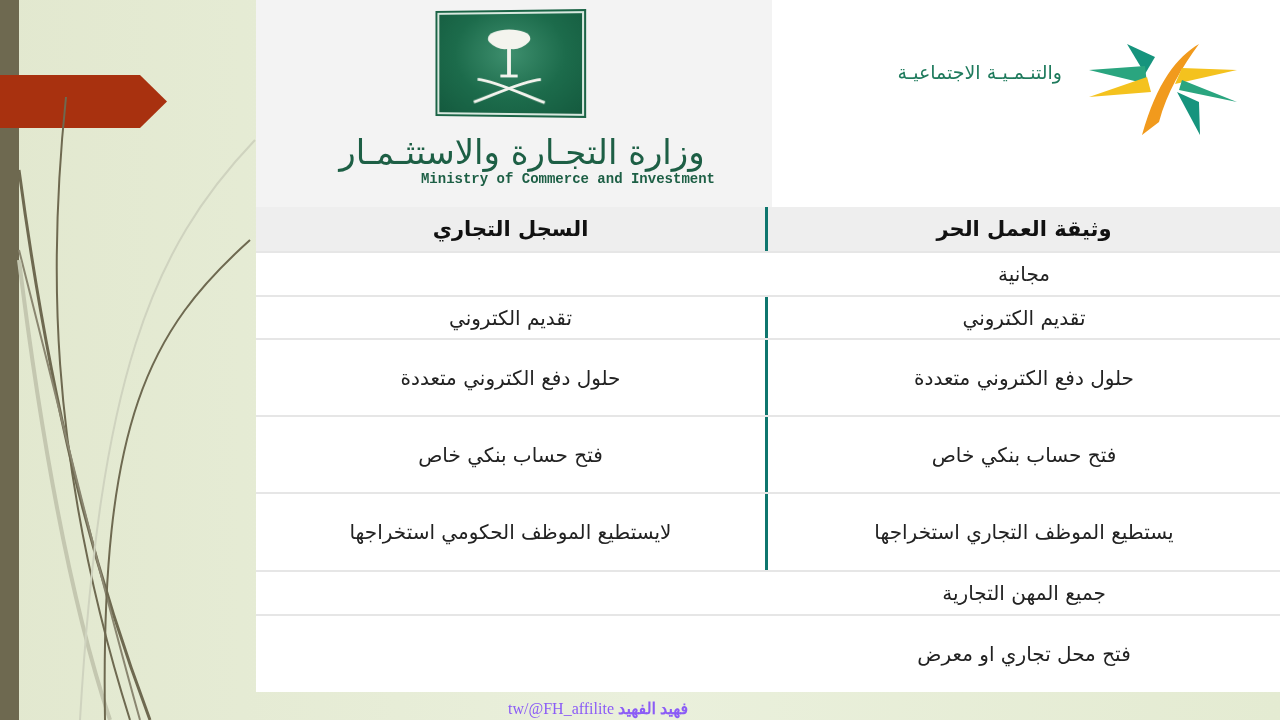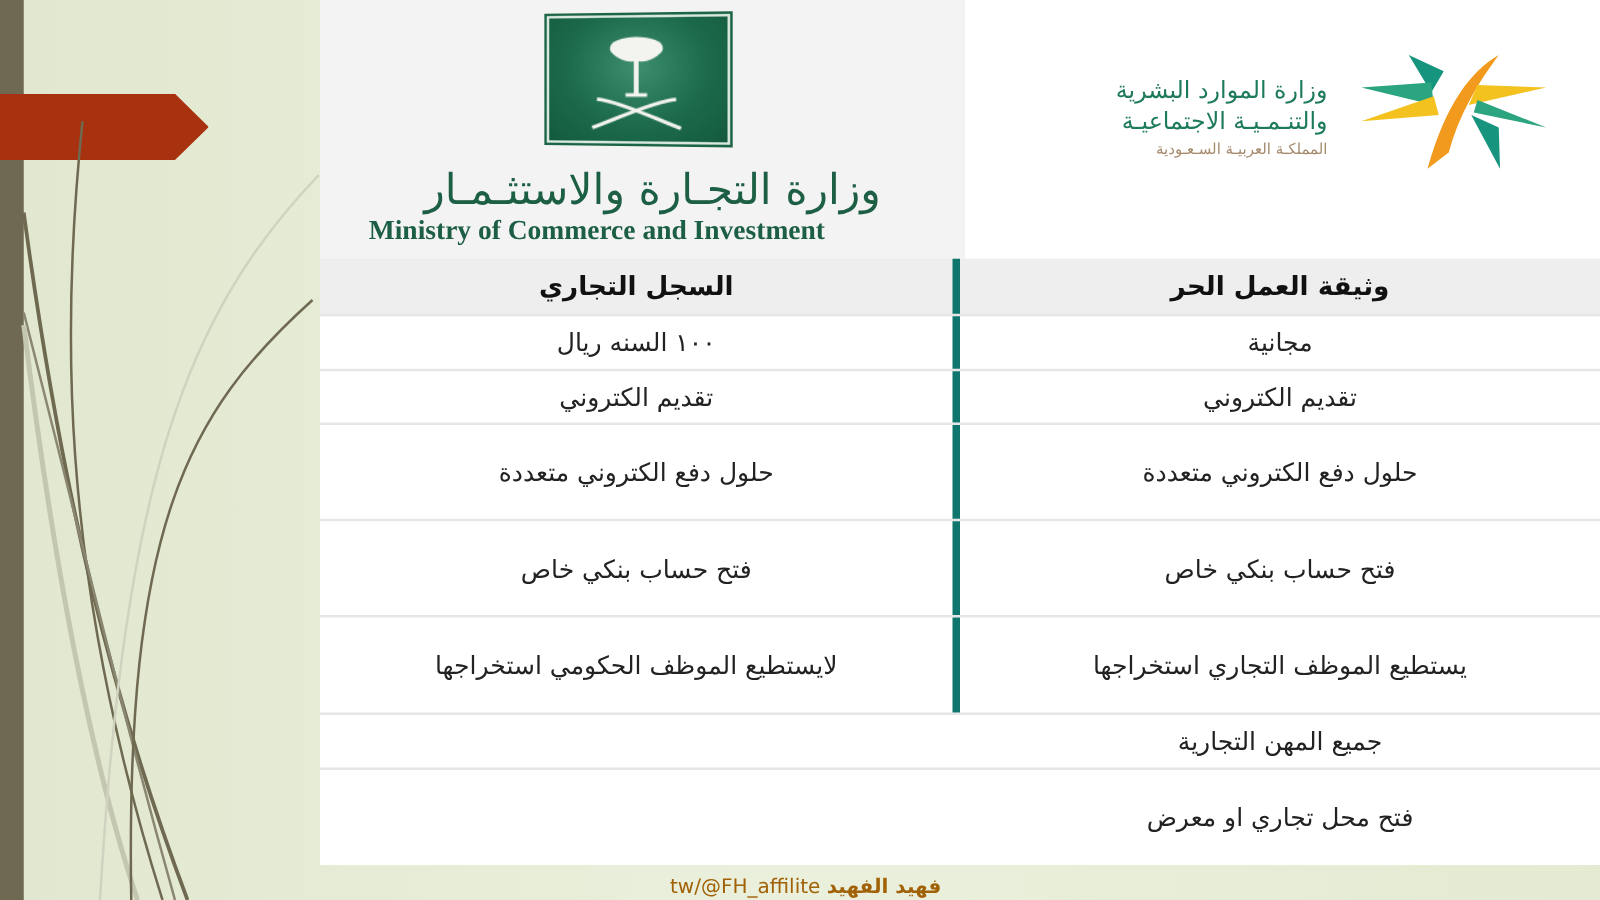"وزارة الموارد البشرية" div.hr-line1 { html: <div>وزارة الموارد البشرية</div> -> none }
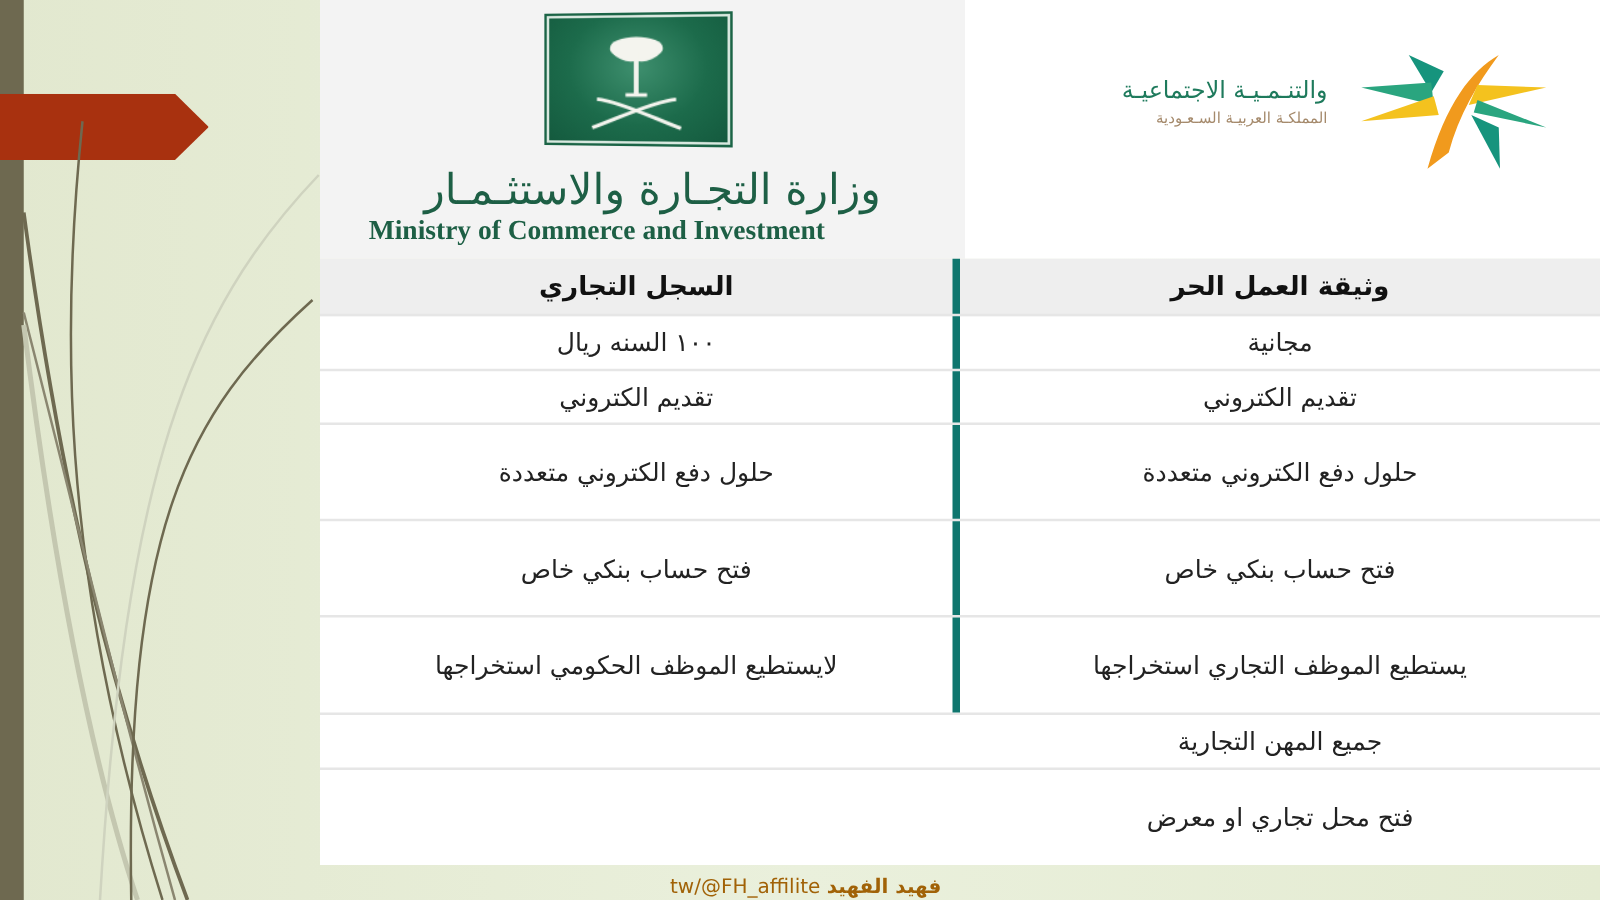"المملكـة العربيـة السـعـودية" div.hr-line3 { html: <div>المملكـة العربيـة السـعـودية</div> -> none }
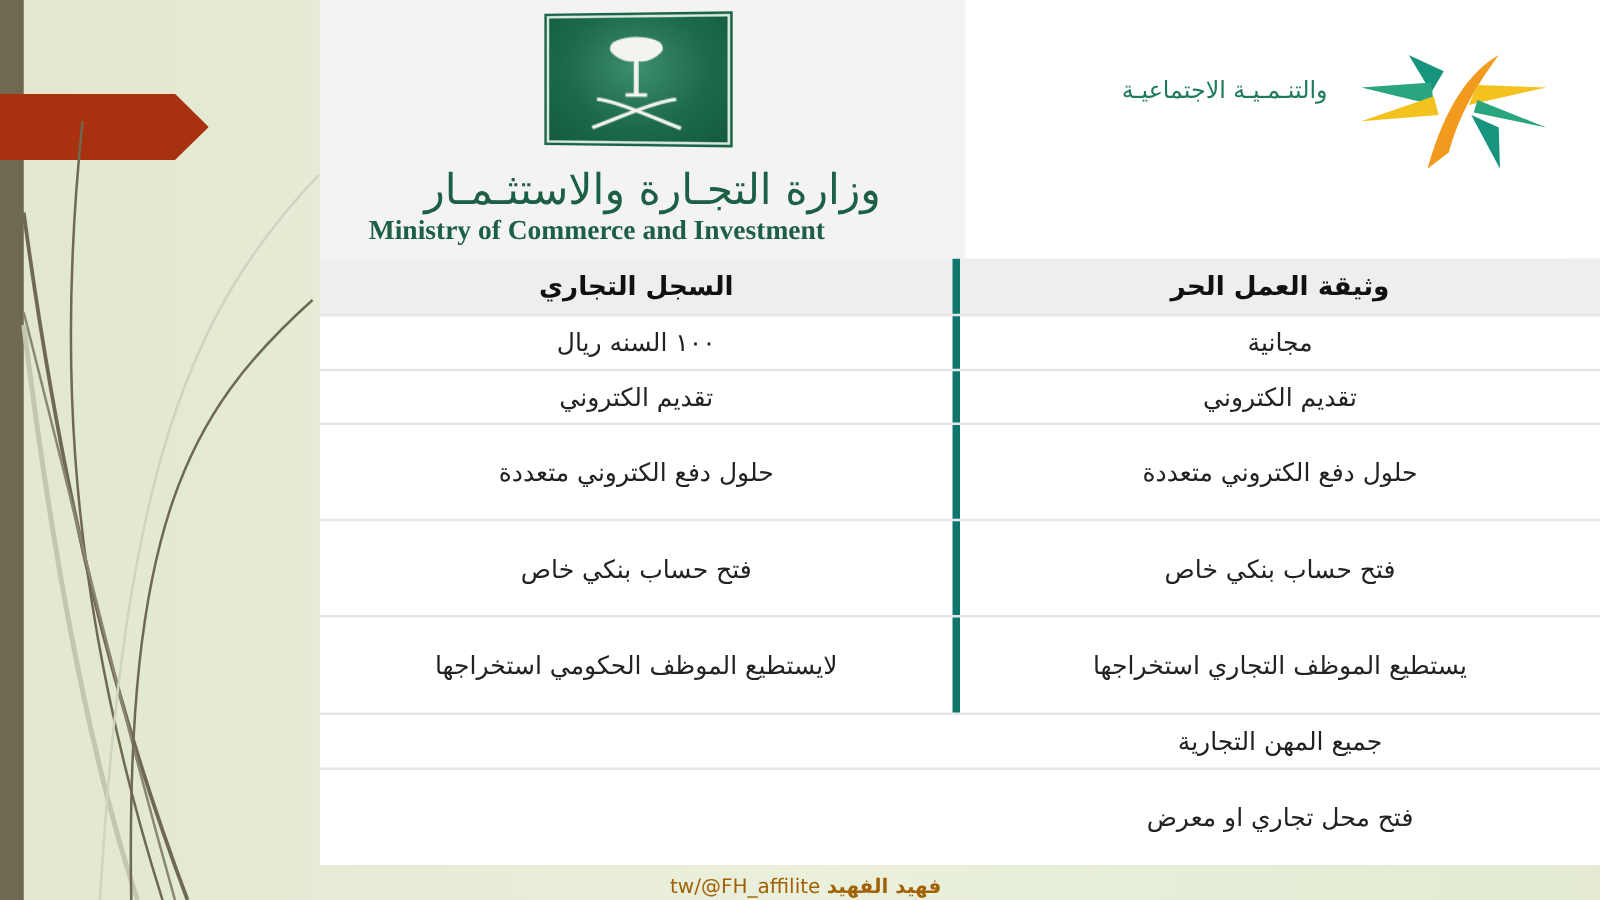"Ministry of Commerce and Investment" .moc-en { font-family: Liberation Serif, serif -> Liberation Mono, monospace; font-size: 22px -> 14px; text-align: left -> right }
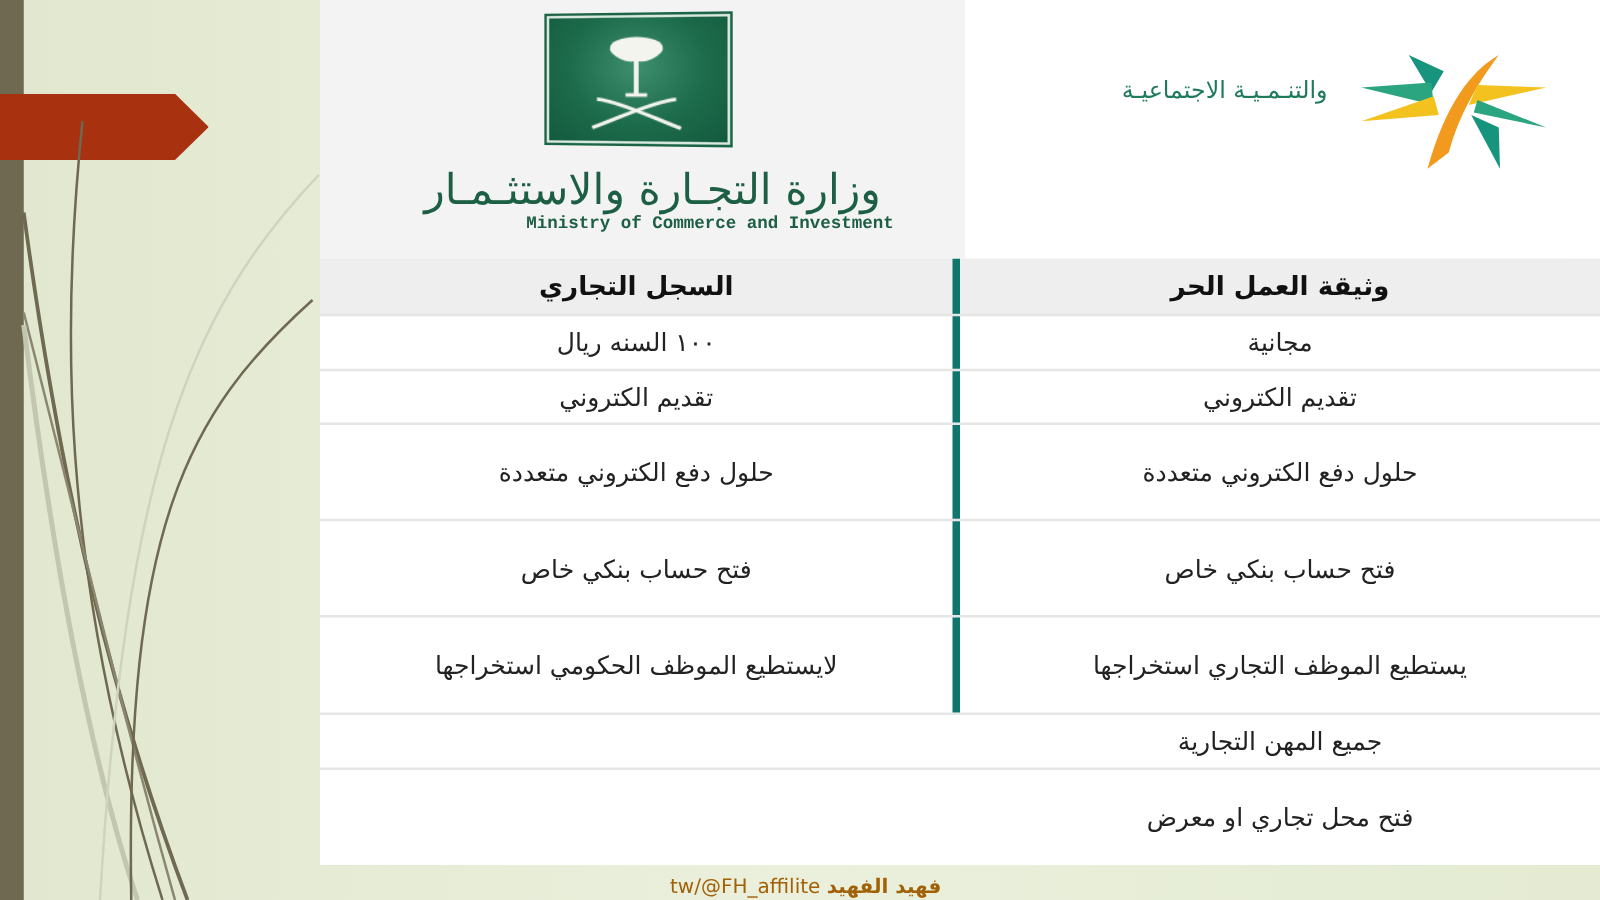"السجل التجاري" .cell + .cell { border-right: 6px solid #0f766e -> 3px solid #0f766e }
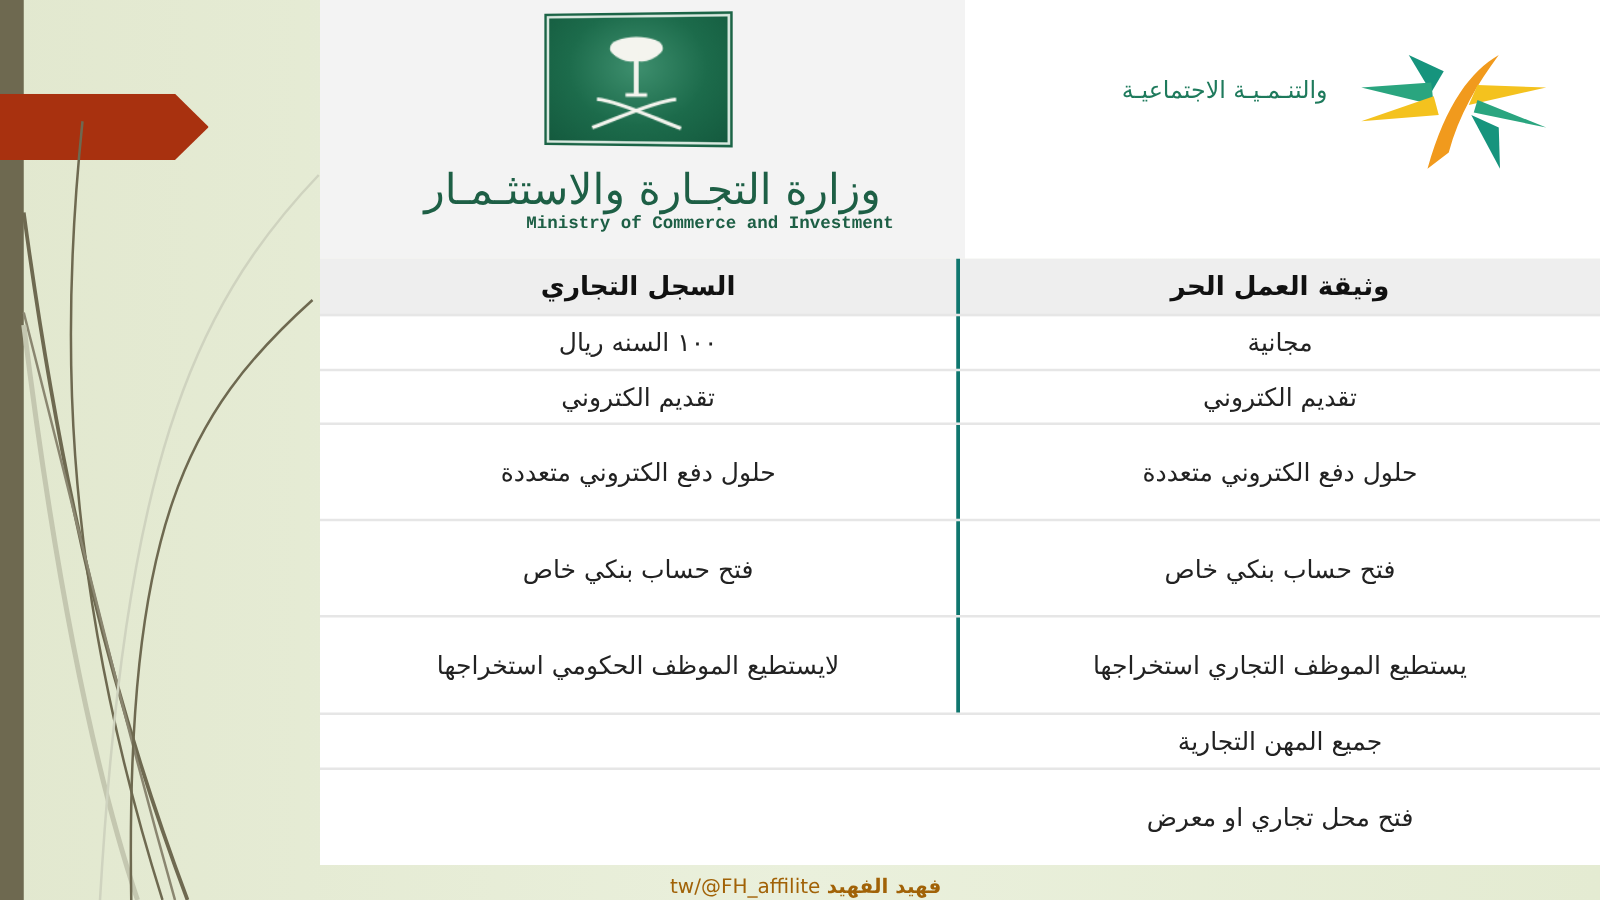"١٠٠ السنه ريال" div.cell { html: <div>١٠٠ السنه ريال</div> -> none }
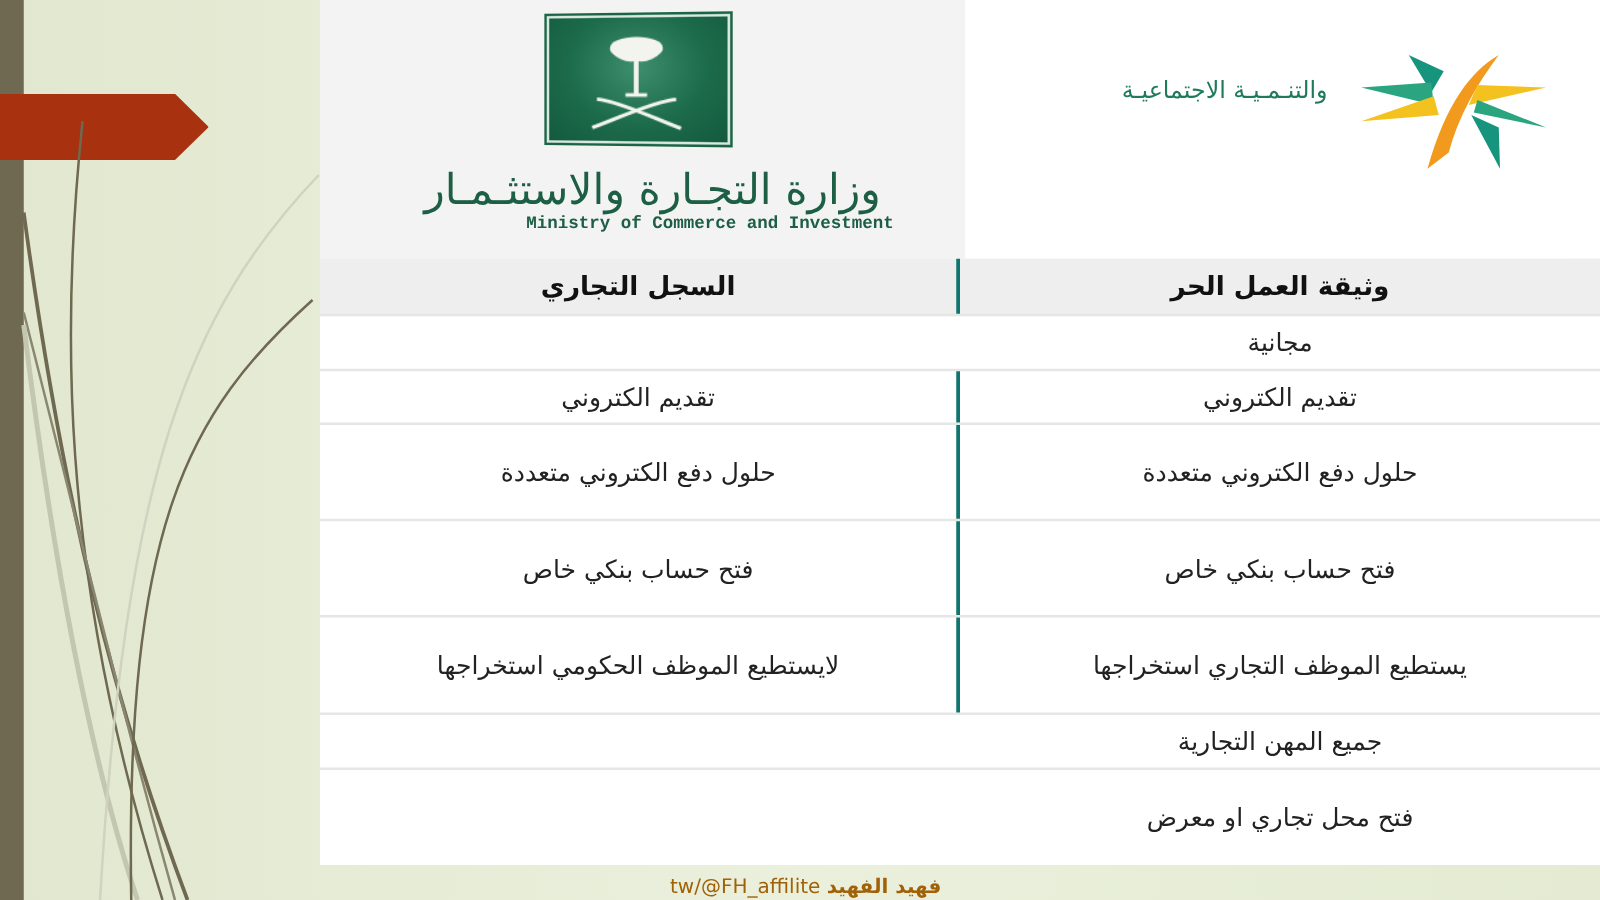"فهيد الفهيد tw/@FH_affilite" .footer { color: #a16207 -> #8b5cf6; font-family: none -> Liberation Serif, serif; left: 536px -> 508px }
